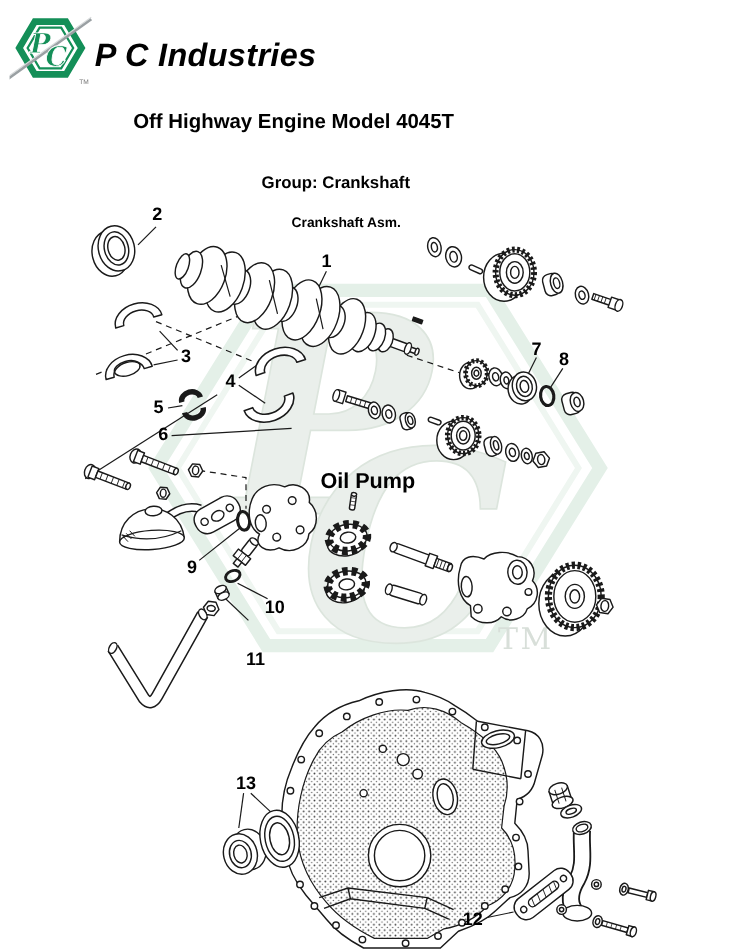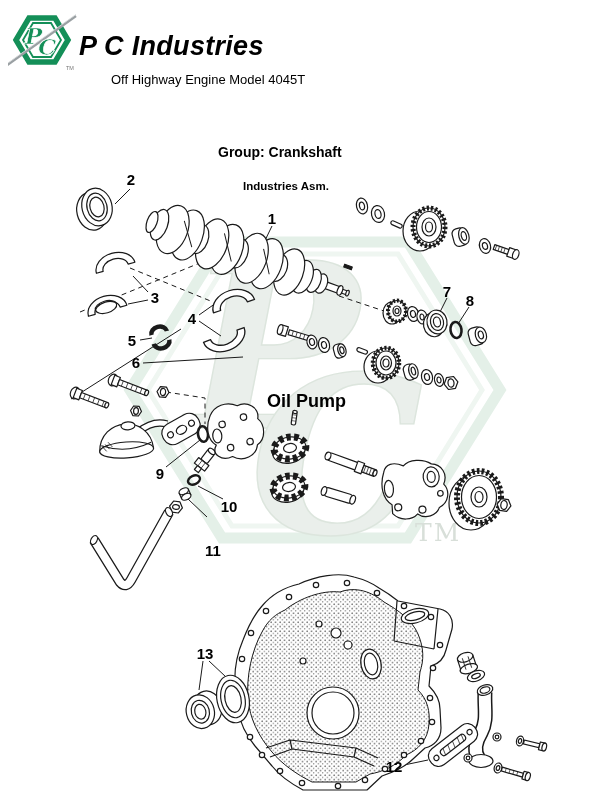"Off Highway Engine Model 4045T" .engine-info { font-size: 13px -> 17px; font-weight: normal -> bold; top: 70px -> 92px }
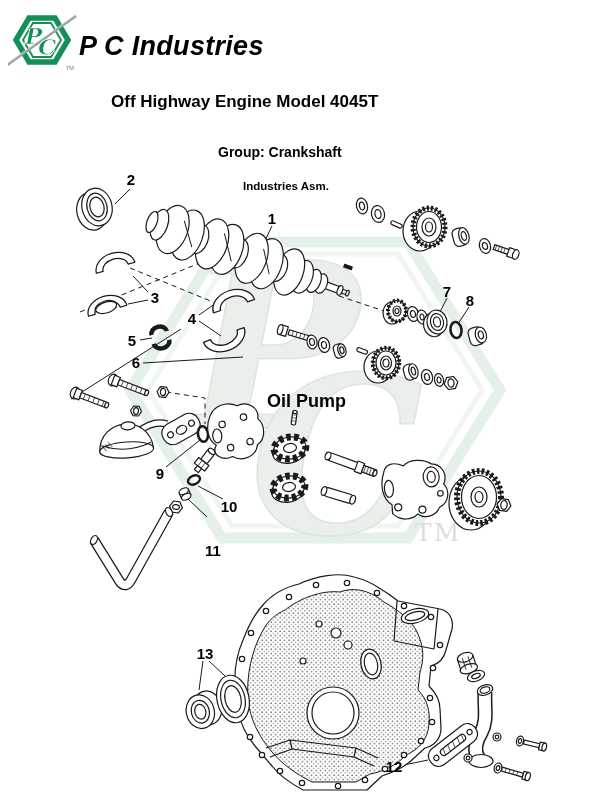"Industries Asm." div.sec-label { text: Industries -> Crankshaft }
